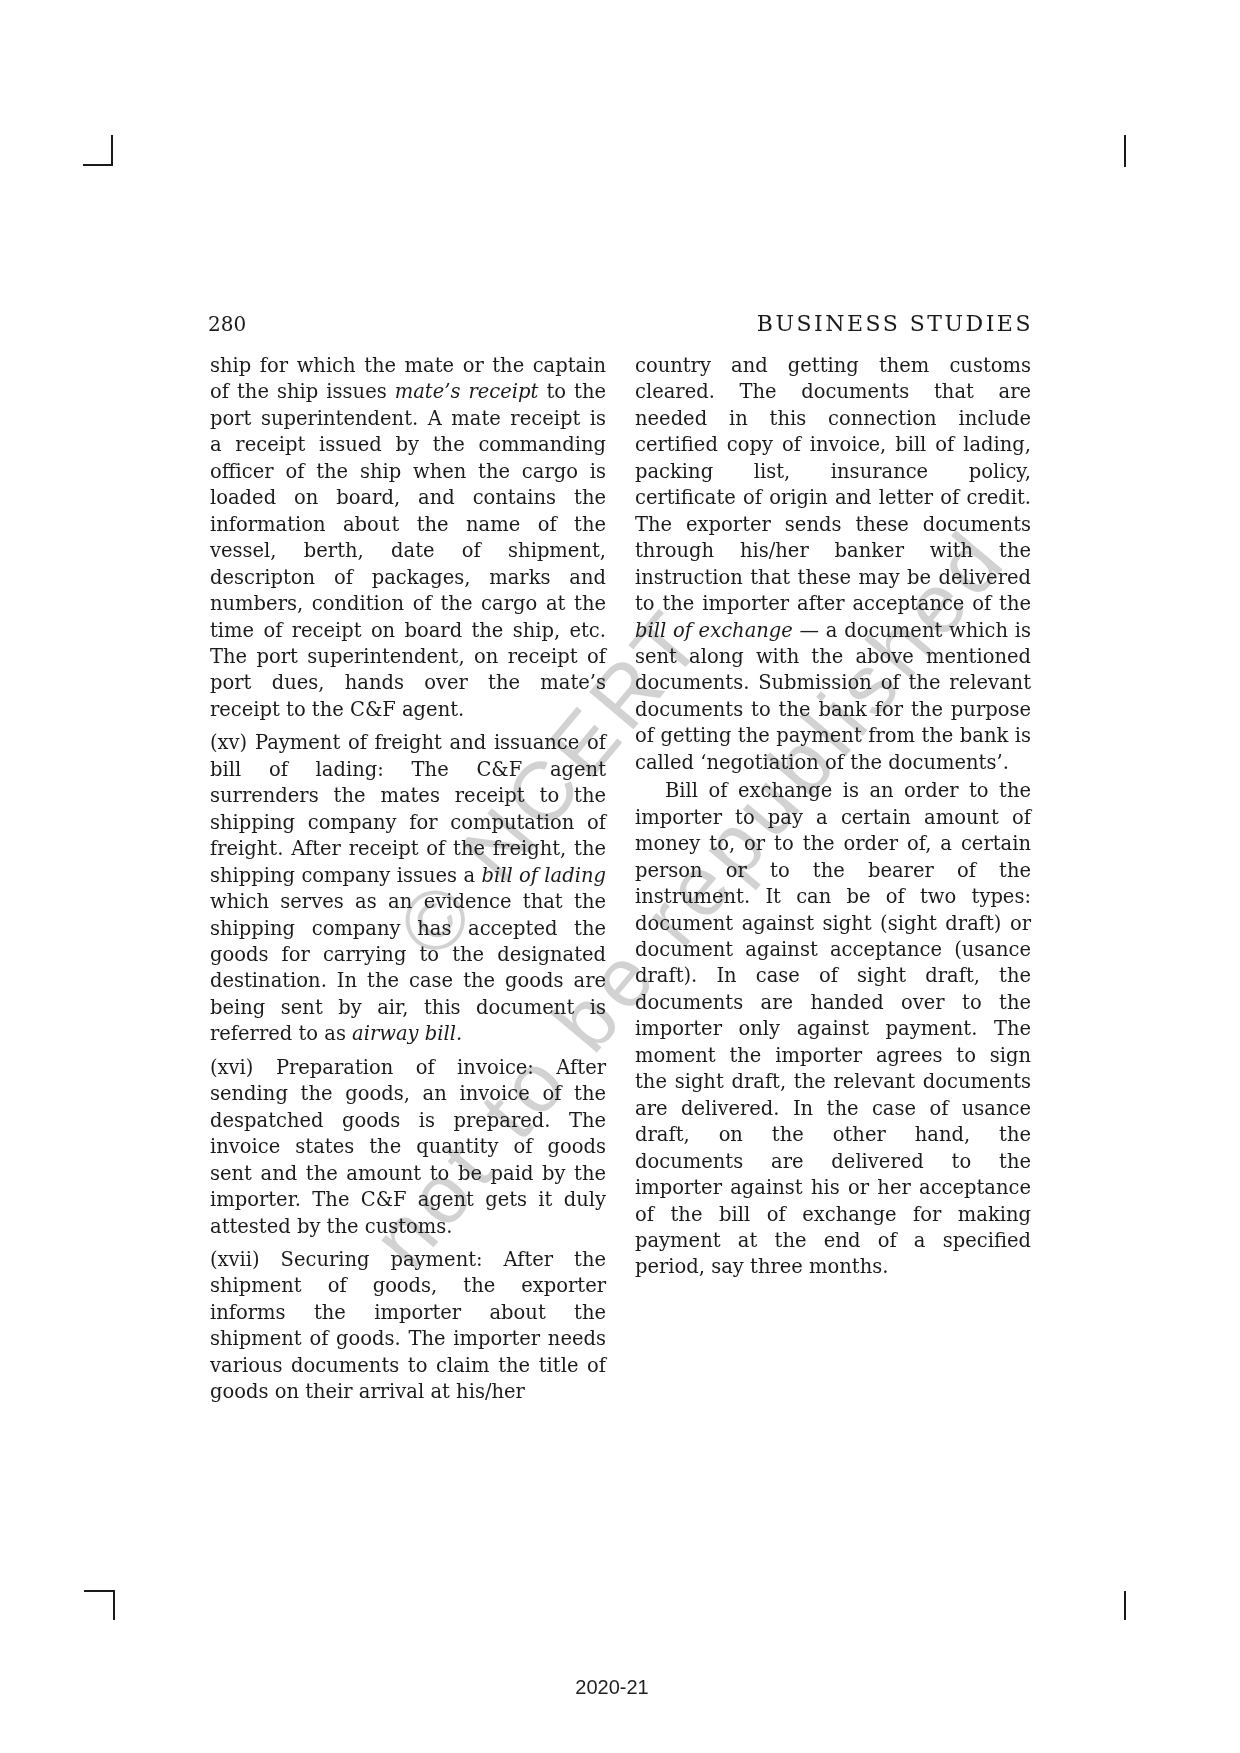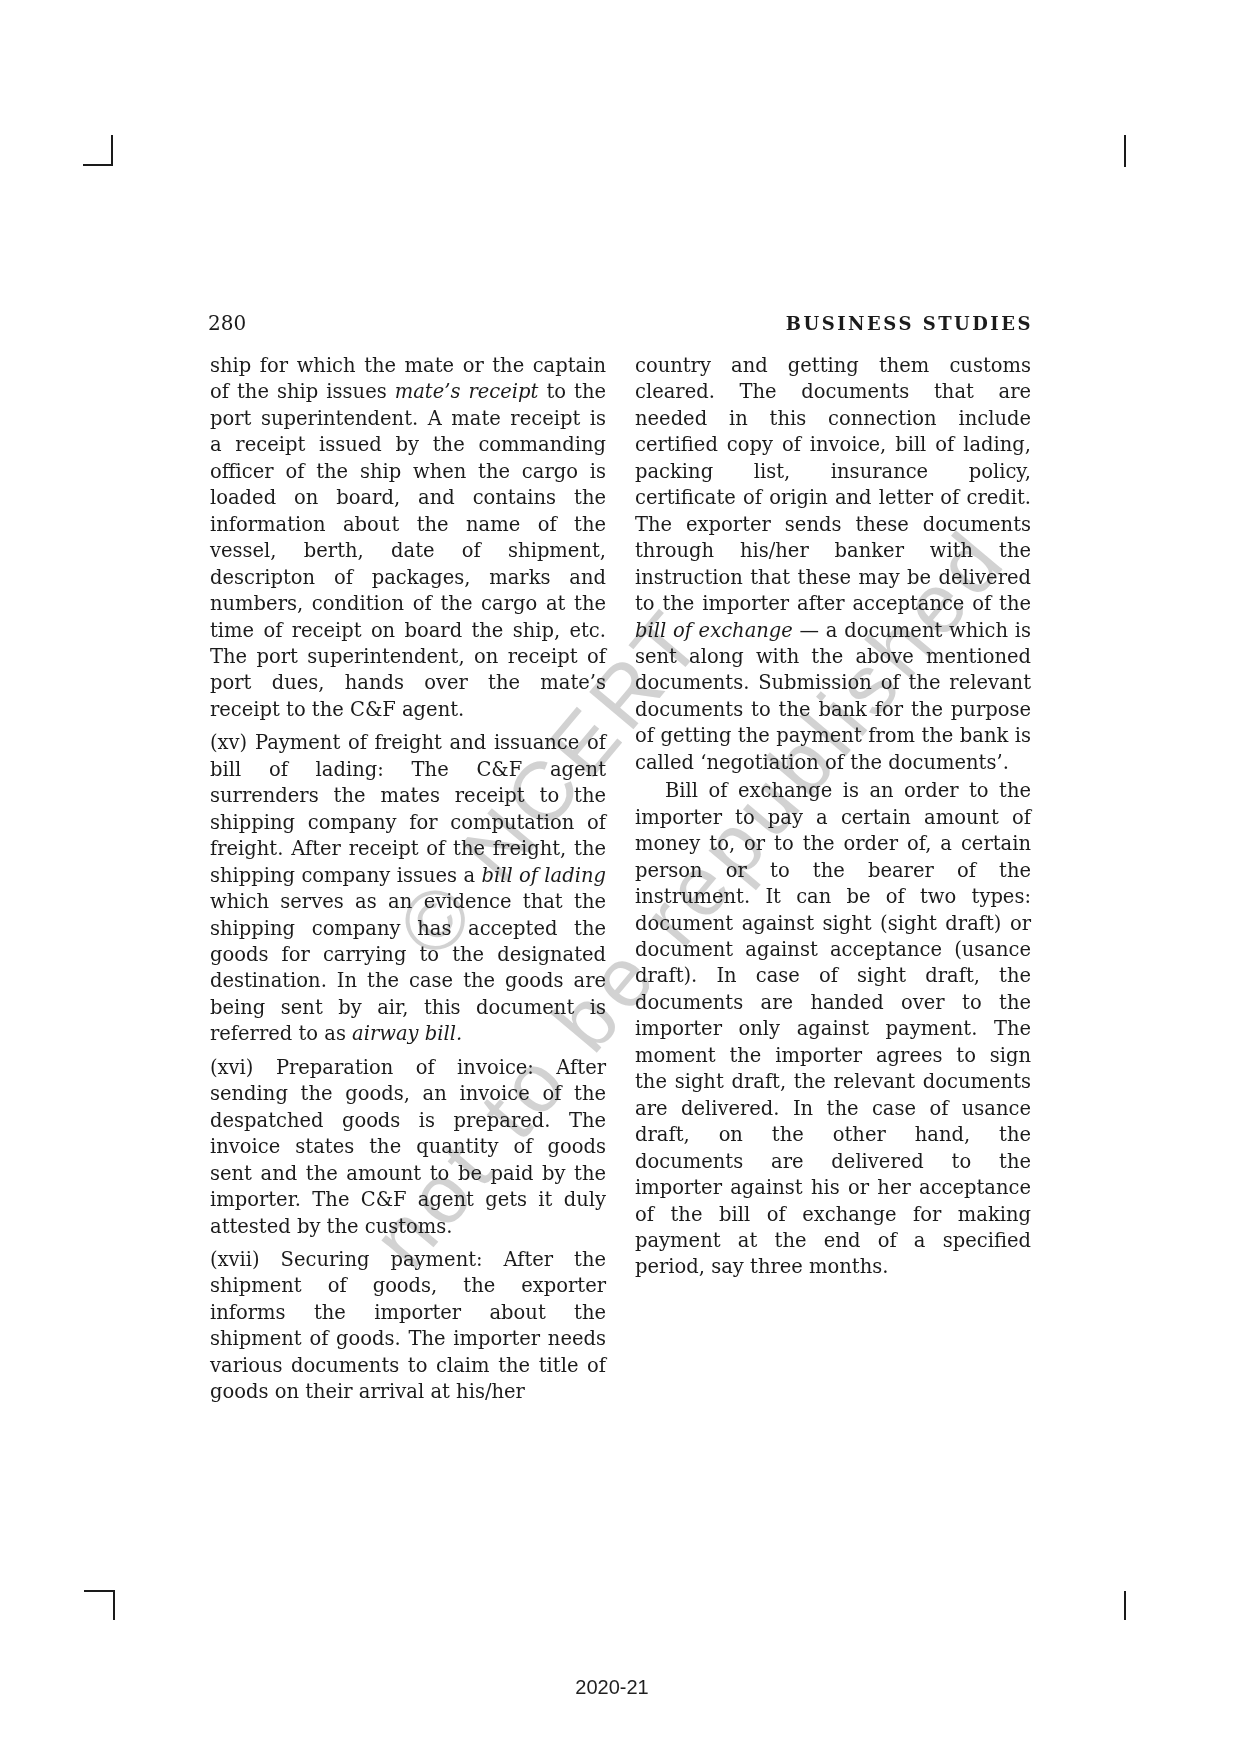"BUSINESS STUDIES" .header-title { font-size: 18px -> 22px; font-weight: bold -> none }
